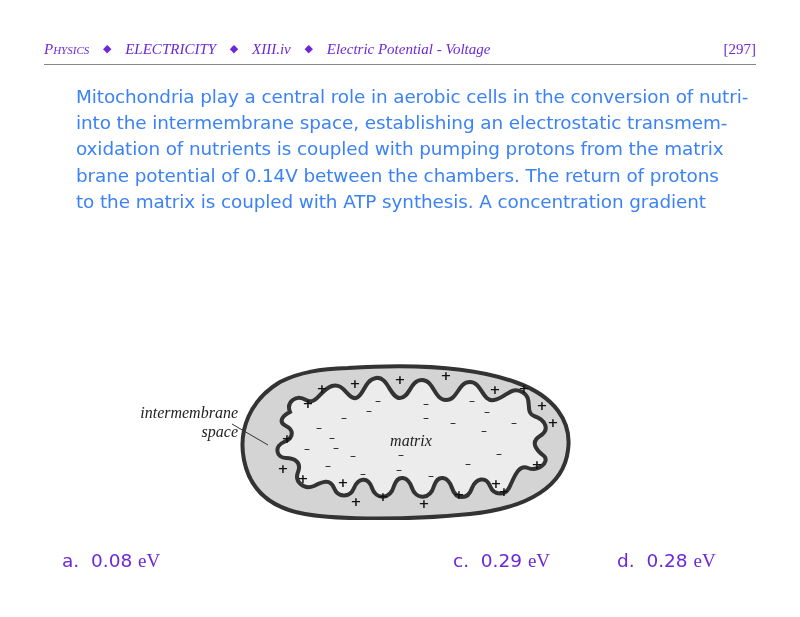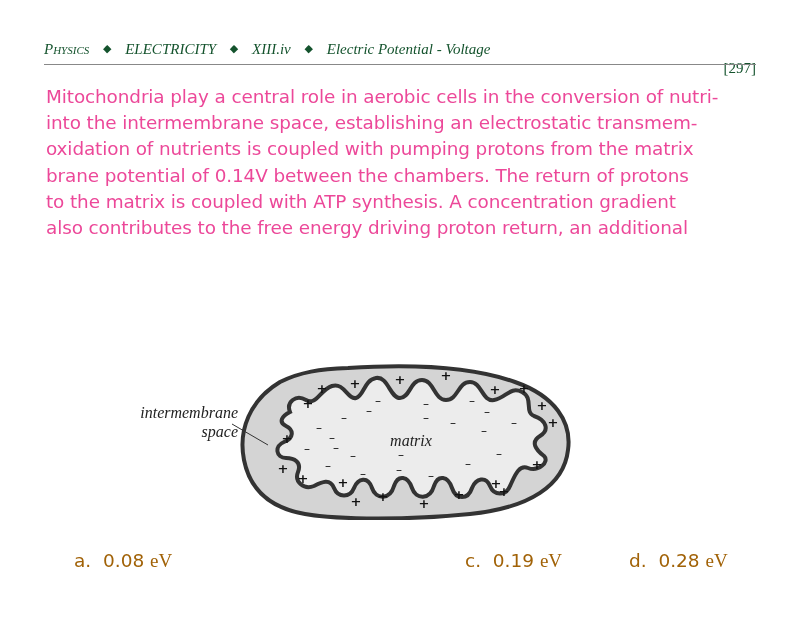"Physics ◆ ELECTRICITY ◆ XIII.iv" .header { color: #14532d -> #6d28d9 }
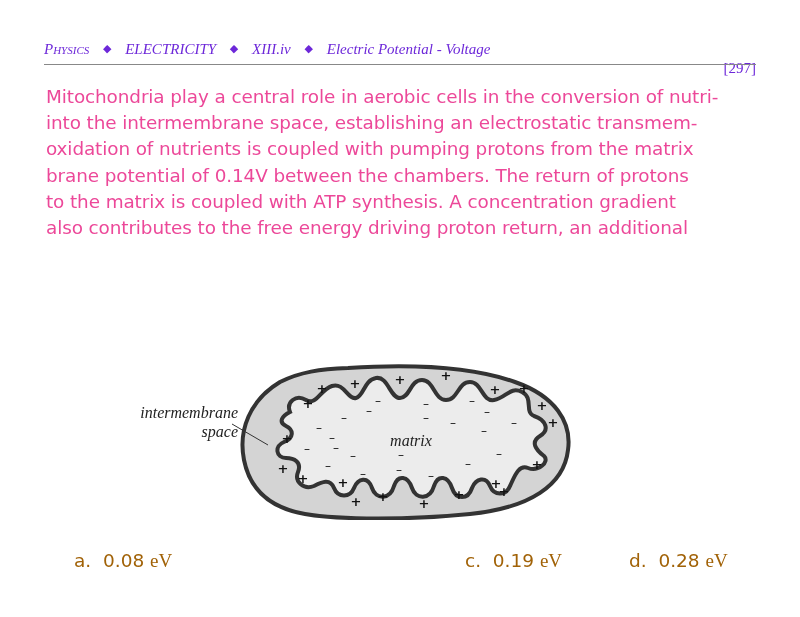"[297]" .header .page { margin-top: 19px -> none }
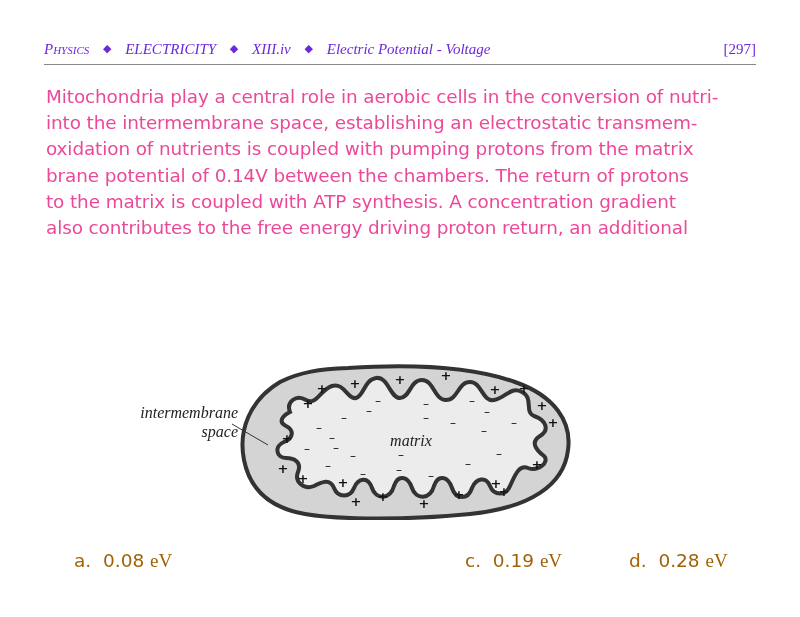"Mitochondria play a central role" .question { color: #ec4899 -> #3b82f6; left: 46px -> 76px }
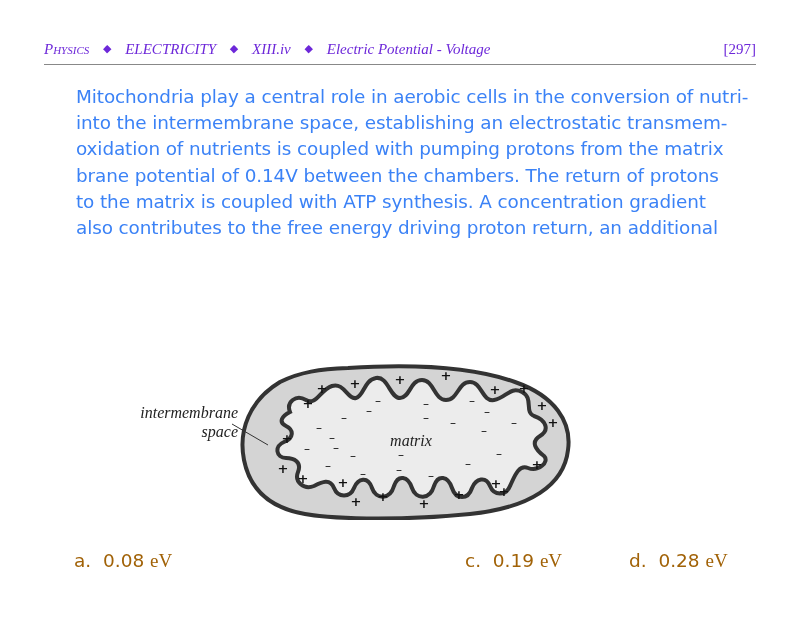"also contributes to the free" span.line { html: <span>also contributes to the free energy driving proton return, an additional</span> -> none }
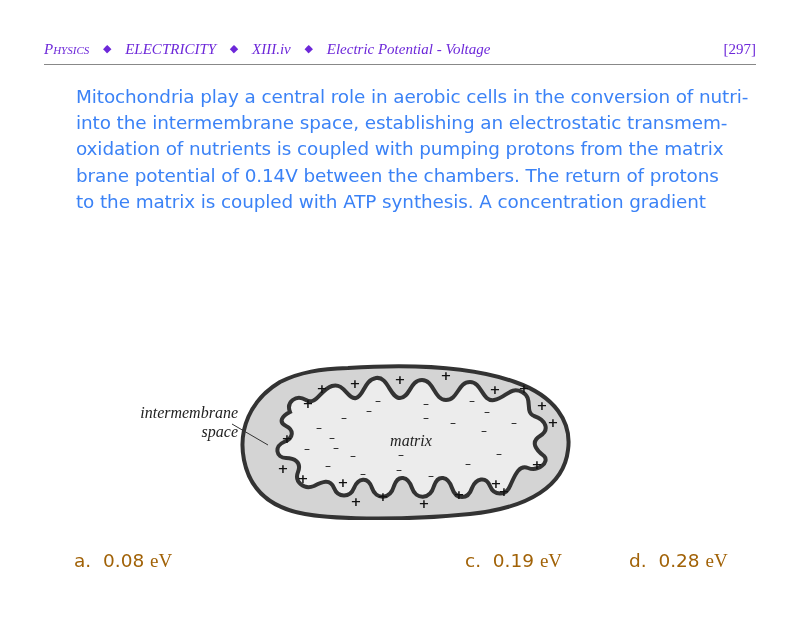"a. 0.08 eV" .choices { color: #a16207 -> #6d28d9; left: 12px -> 0 }
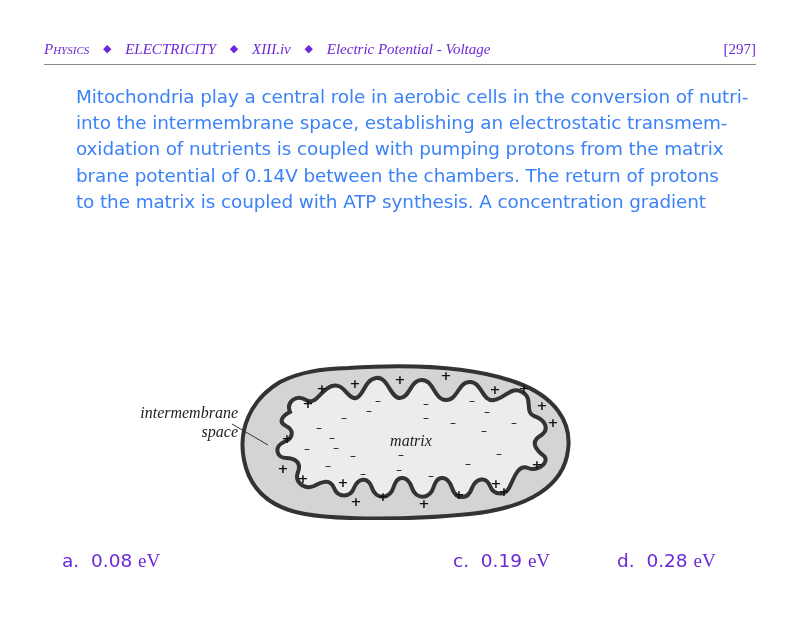"0.19" span { text: 0.19 -> 0.29 }
